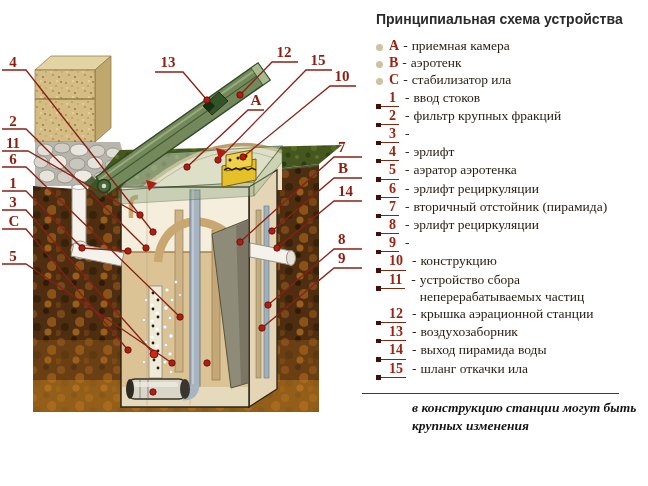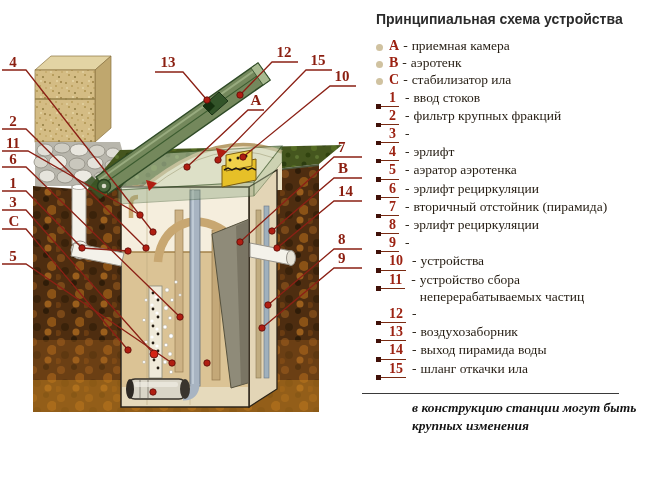"устройства" span.lbl { text: устройства -> конструкцию }
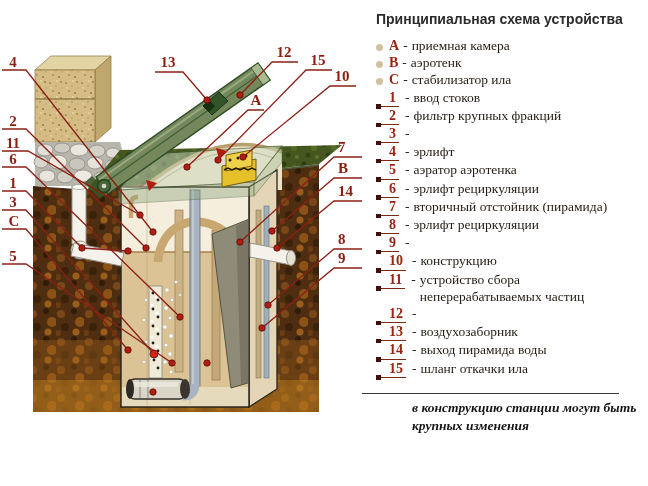"крышка аэрационной станции" span.lbl { html: none -> <span>крышка аэрационной станции</span> }
